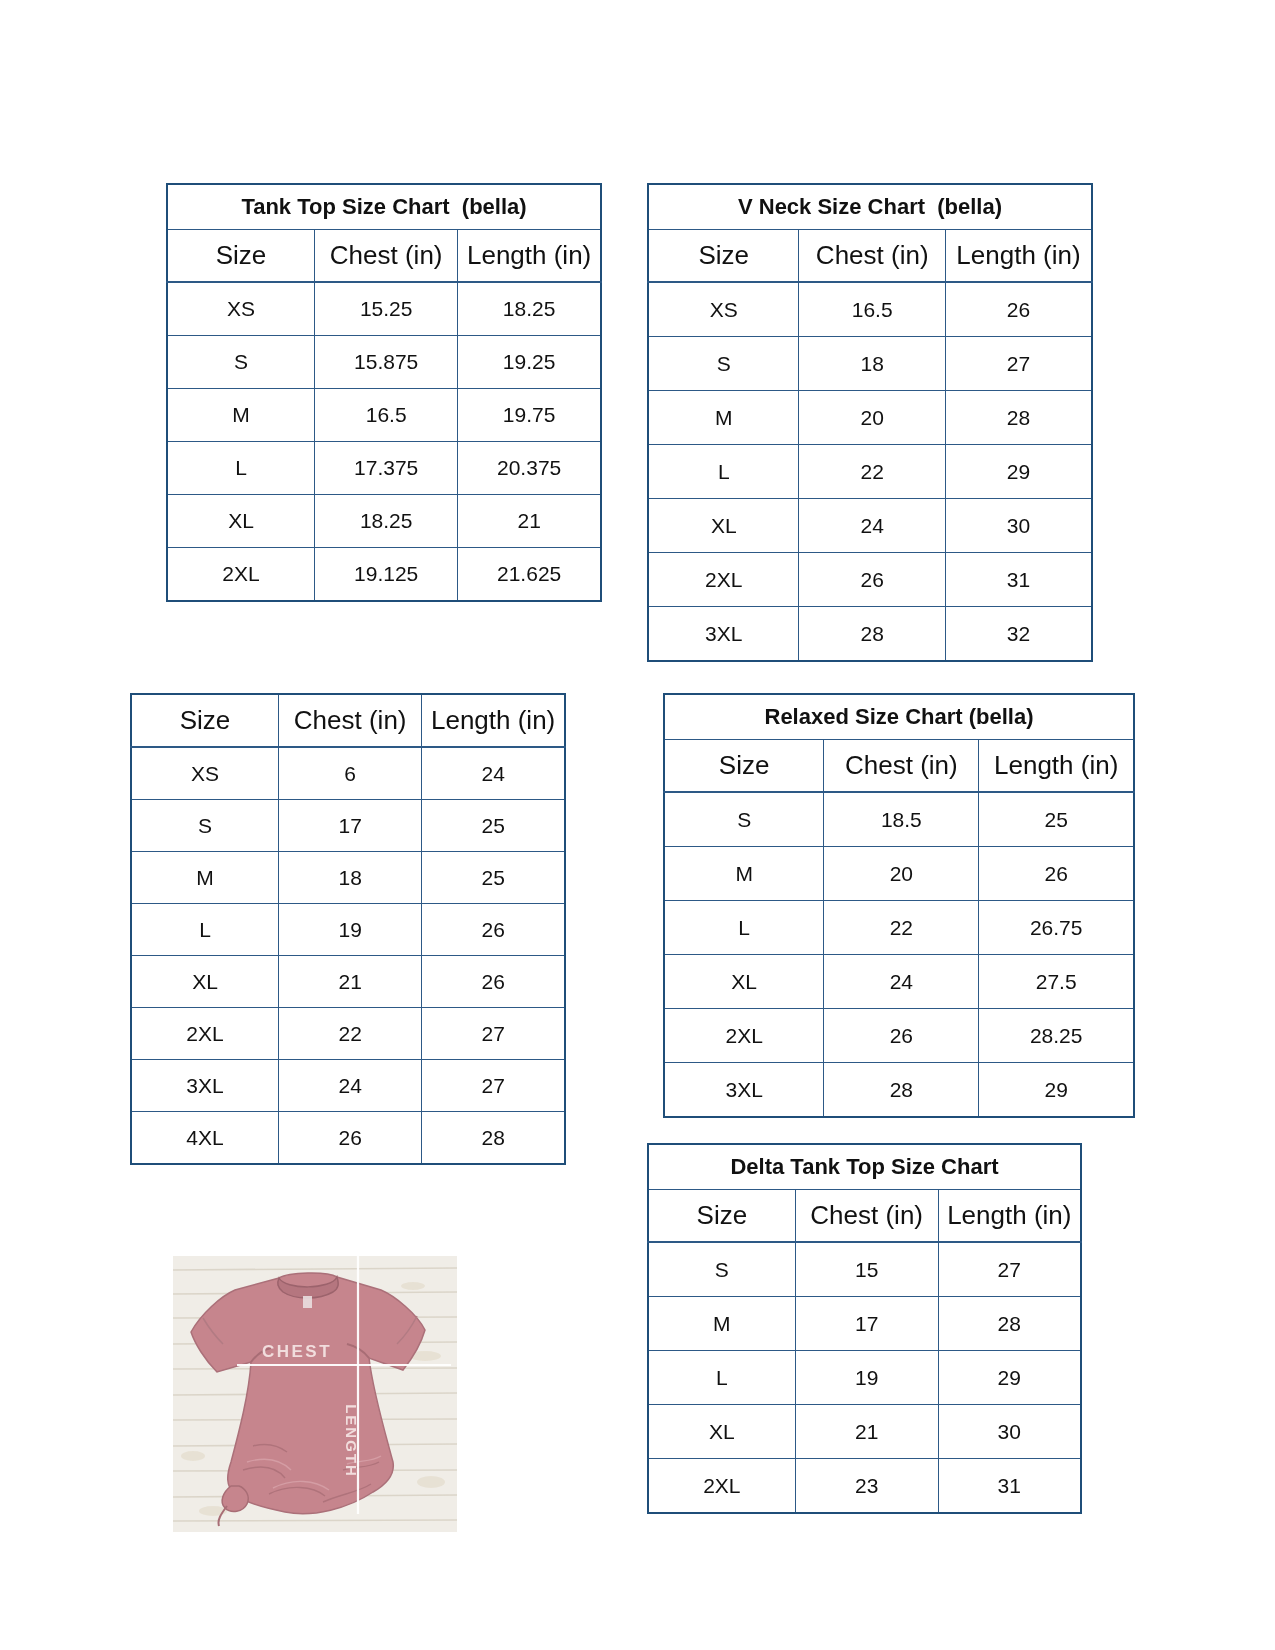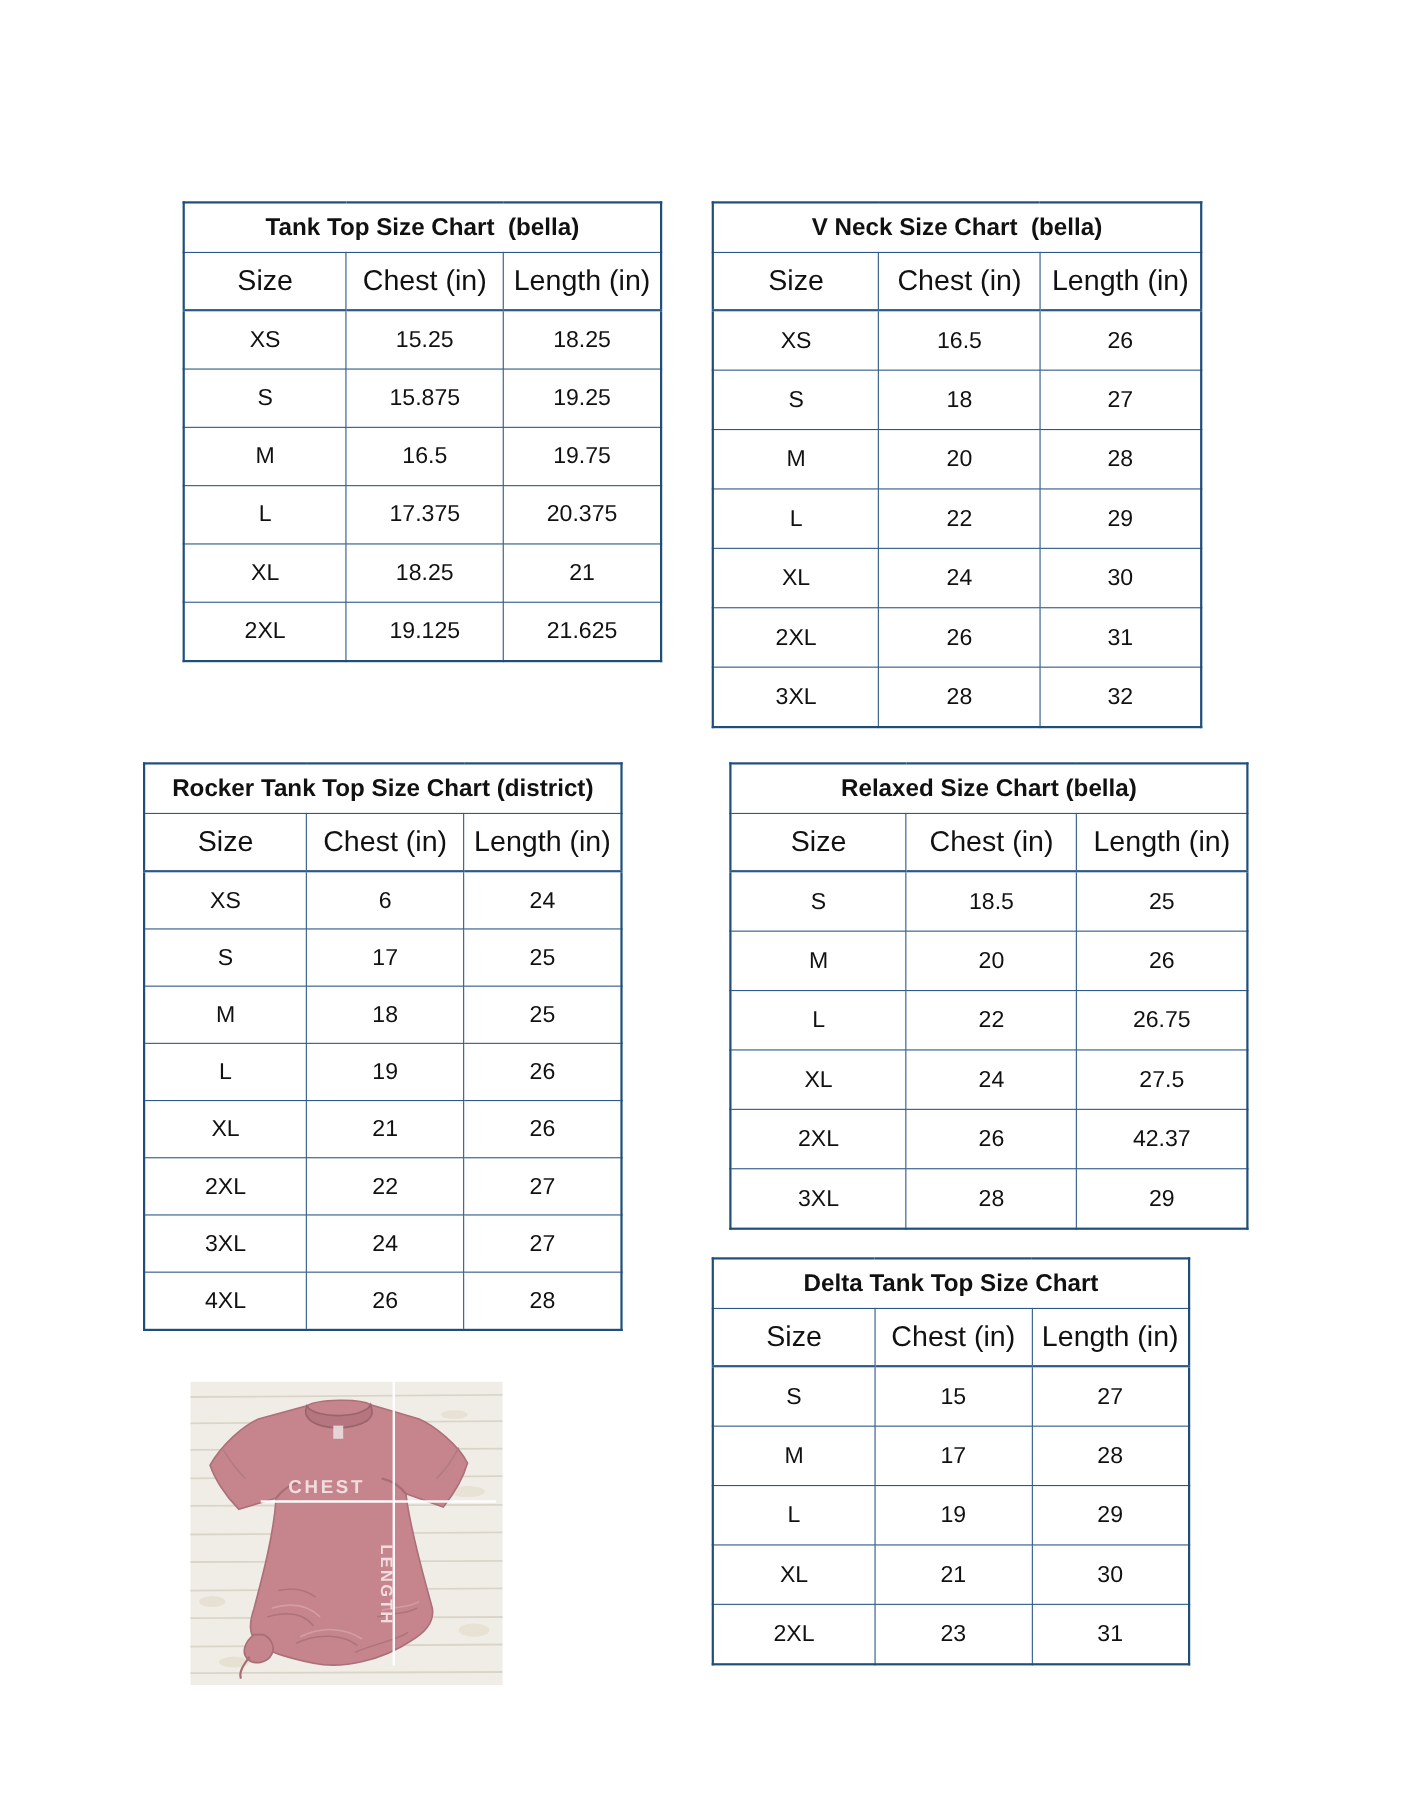"Rocker Tank Top Size Chart" tr.title-row { html: <tr> <th>Rocker Tank Top Size Chart (district)</th> </tr> -> none }
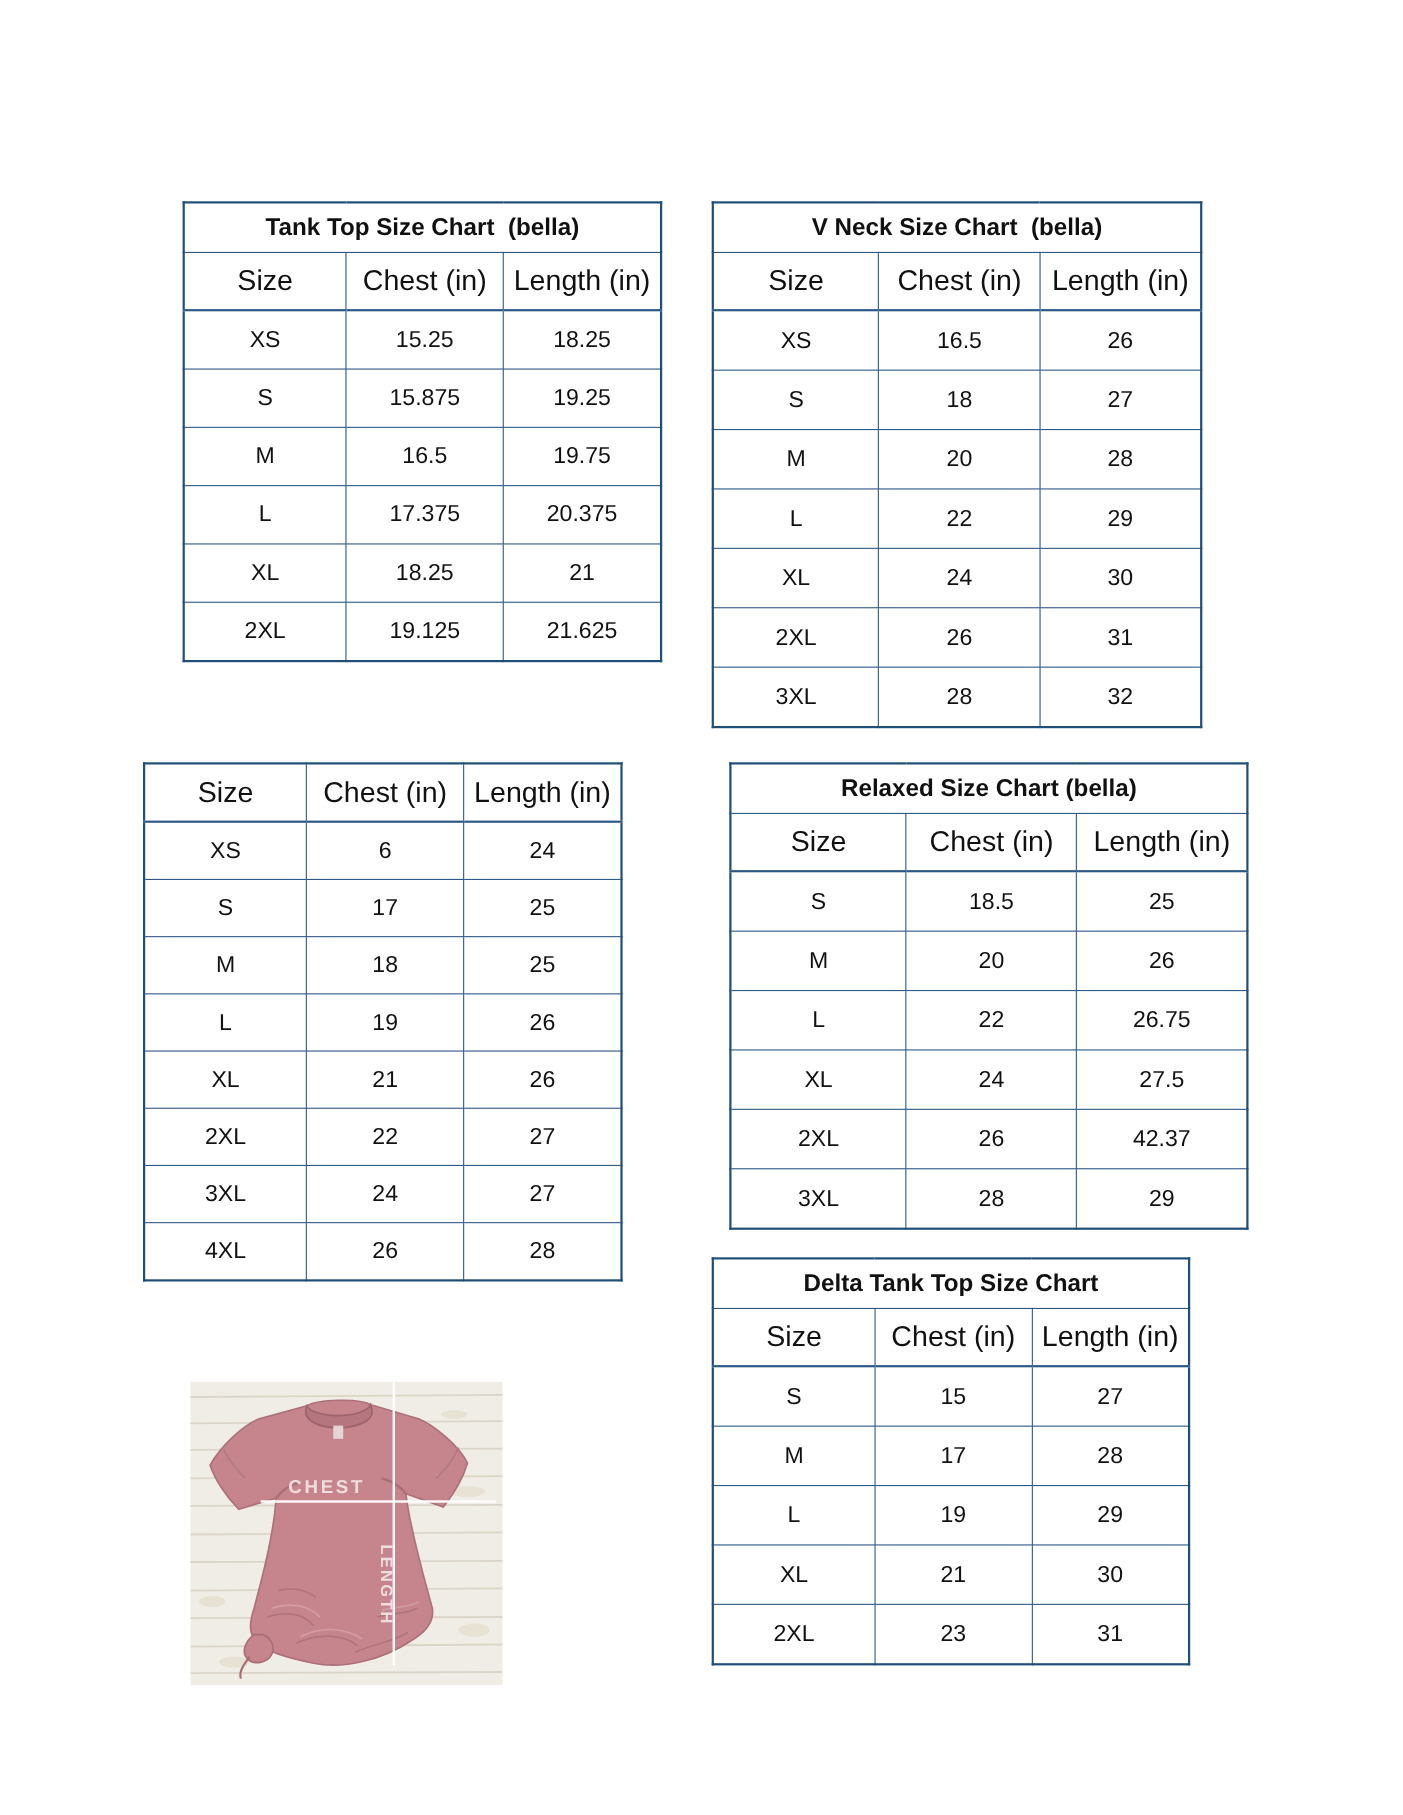"42.37" td.c-len { text: 42.37 -> 28.25 }
